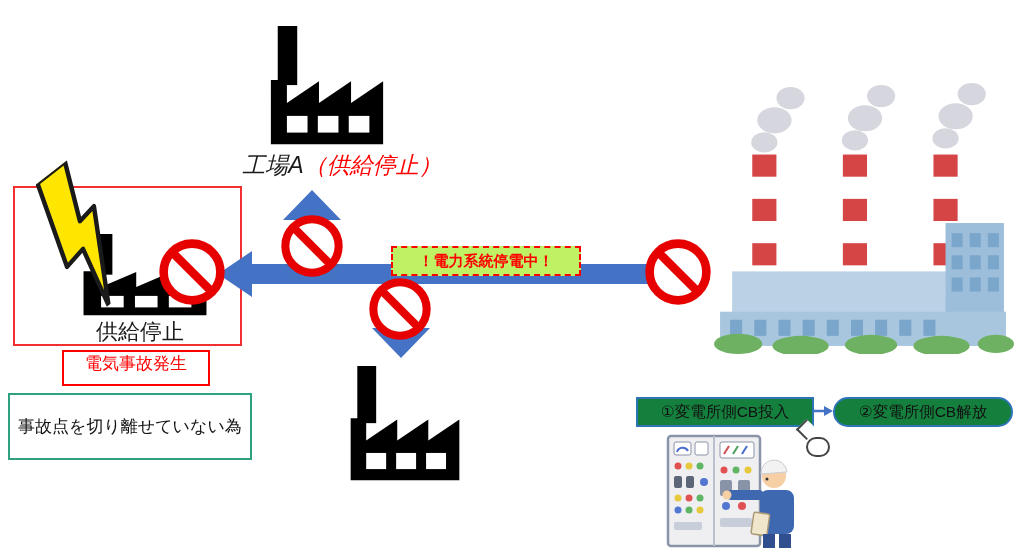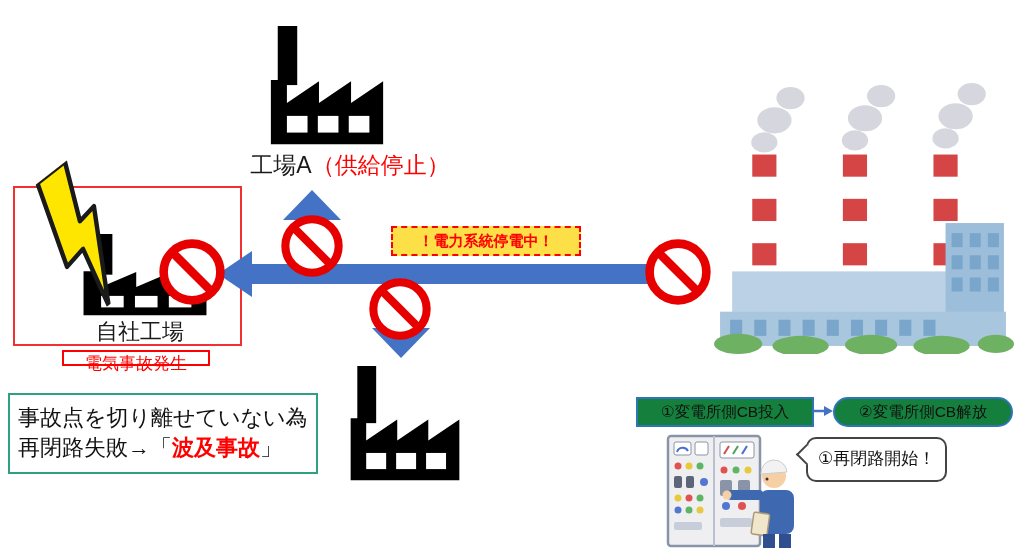"工場A（供給停止）" div.abs { font-style: none -> italic; left: 230px -> 222px }
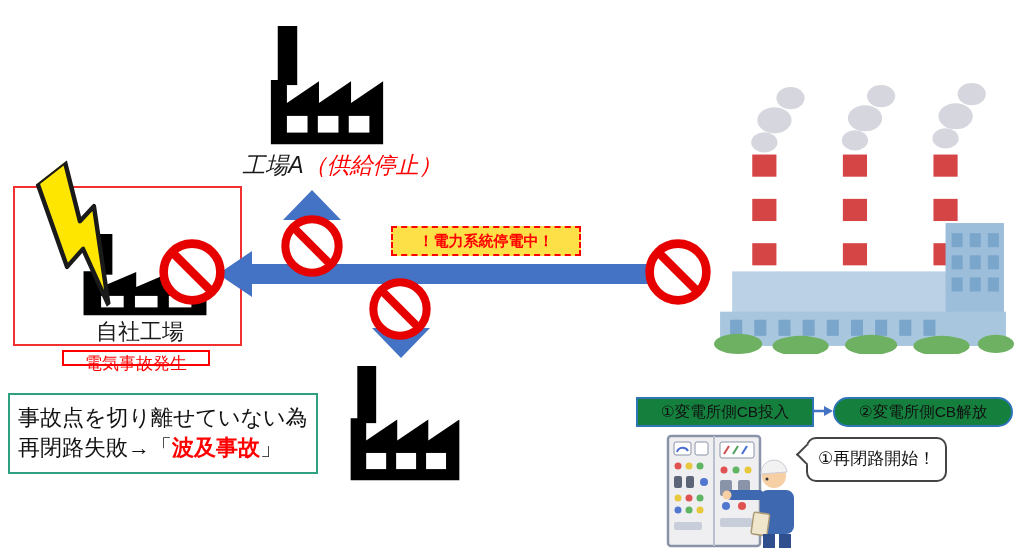"！電力系統停電中！" .banner { background: #fde047 -> #bef264; margin-top: none -> 20px }
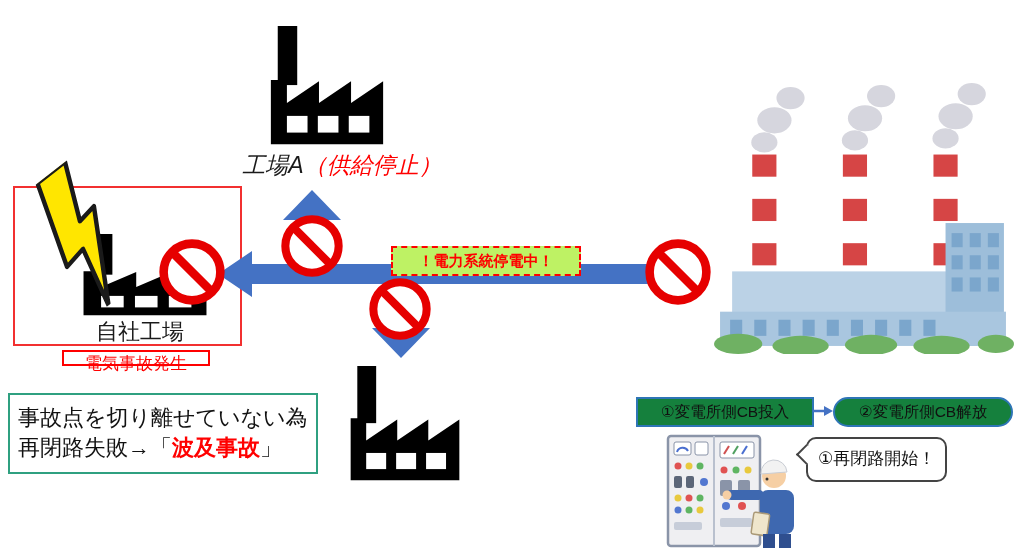"自社工場" div.abs { text: 自社工場 -> 供給停止 }
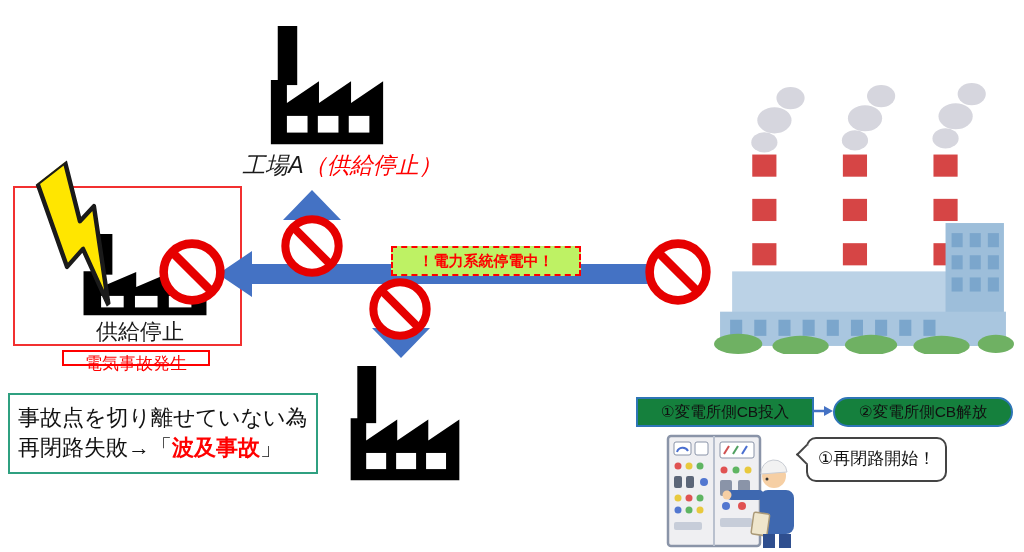"電気事故発生" div.abs { height: 16px -> 36px }
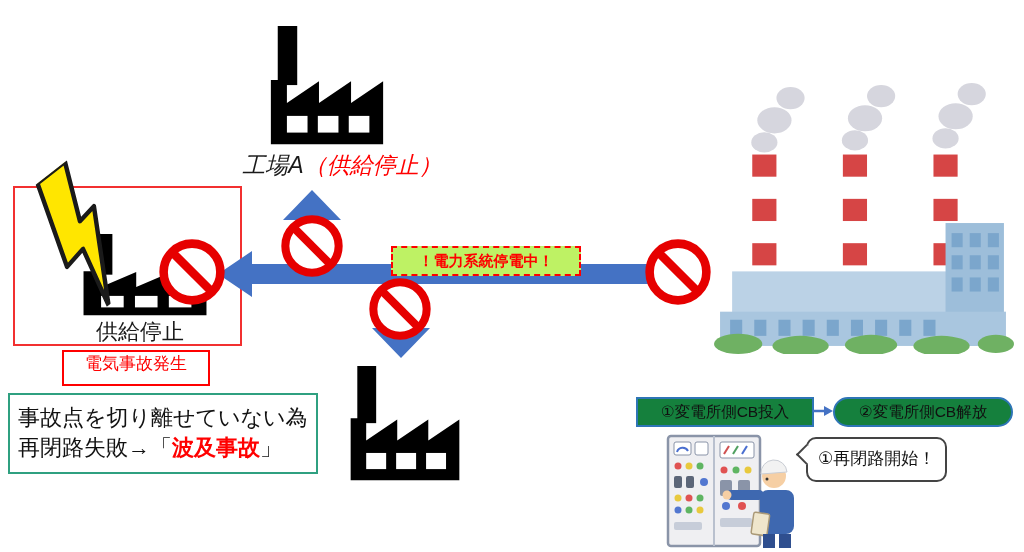"事故点を切り離せていない為" .note-box { font-size: 22px -> 17px; padding: 8px 8px -> 20px 8px }
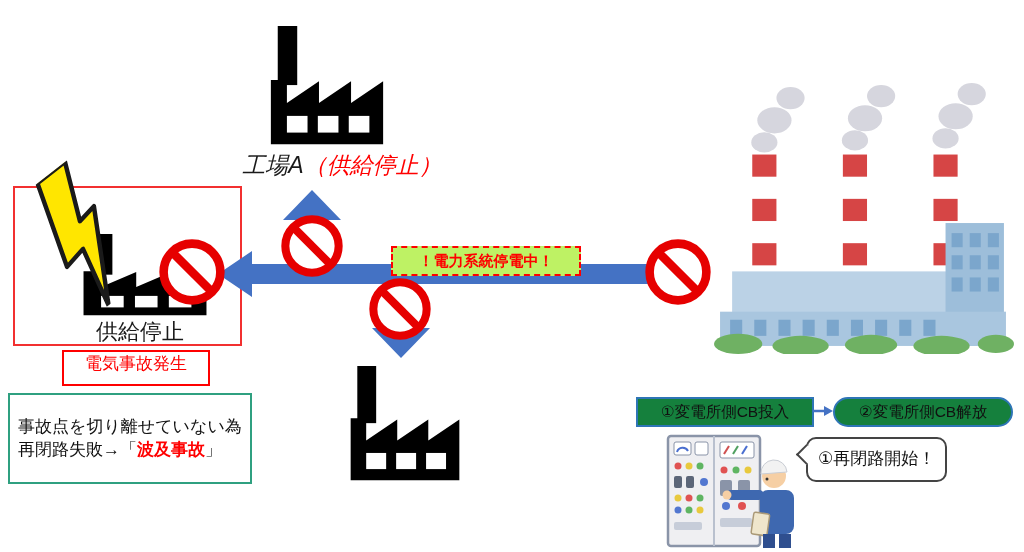"再閉路失敗→「波及事故」" div { html: <div><span>再閉路失敗→「</span><b>波及事故</b><span>」</span></div> -> none }
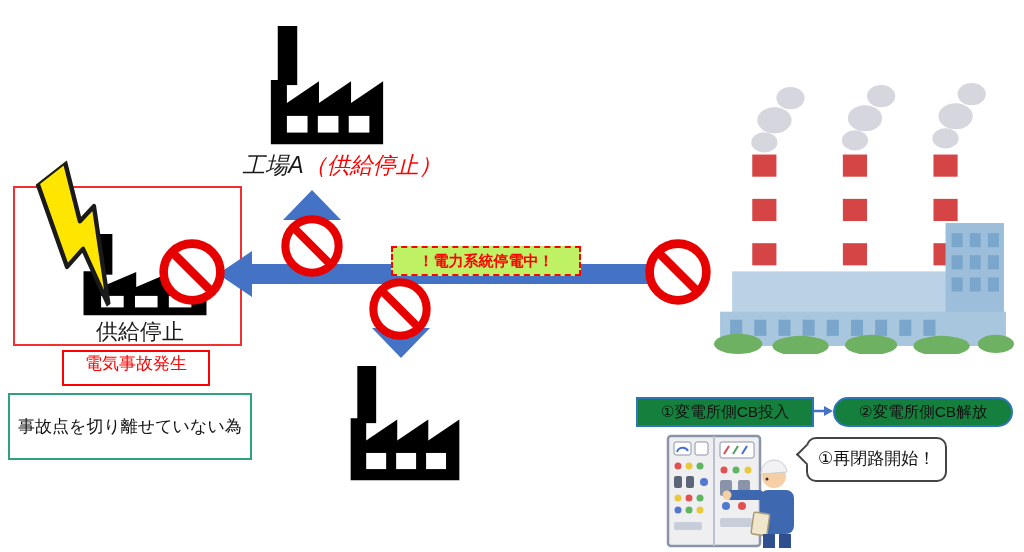"①再閉路開始！" div { html: <div>①再閉路開始！</div> -> none }
